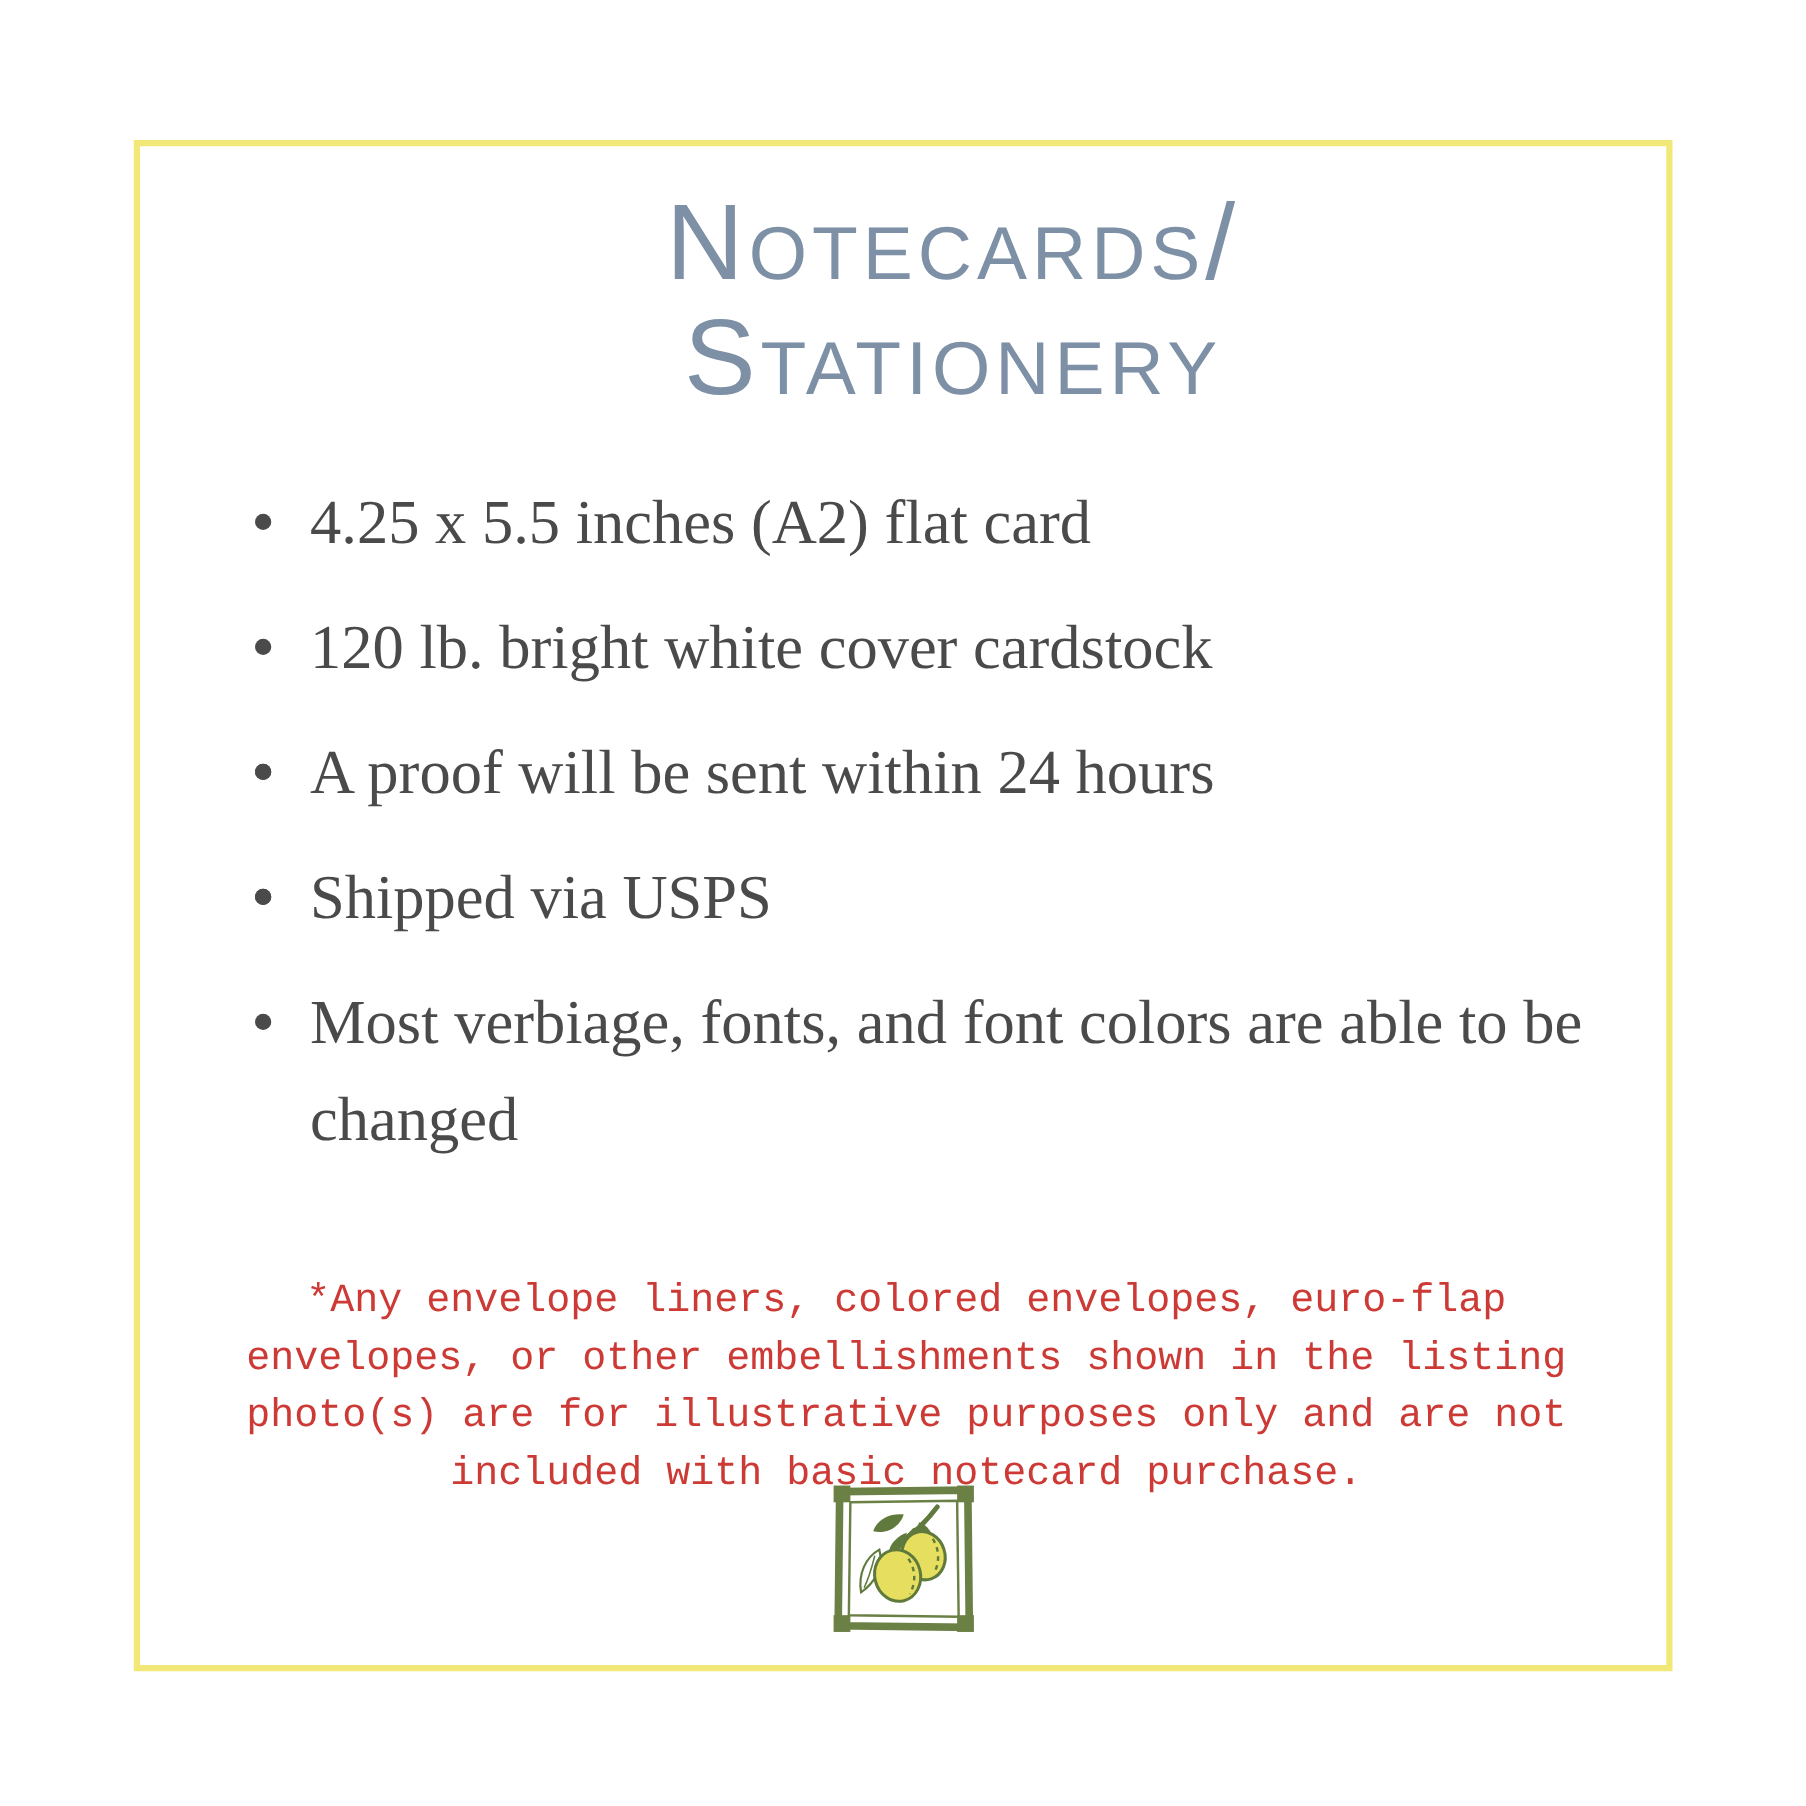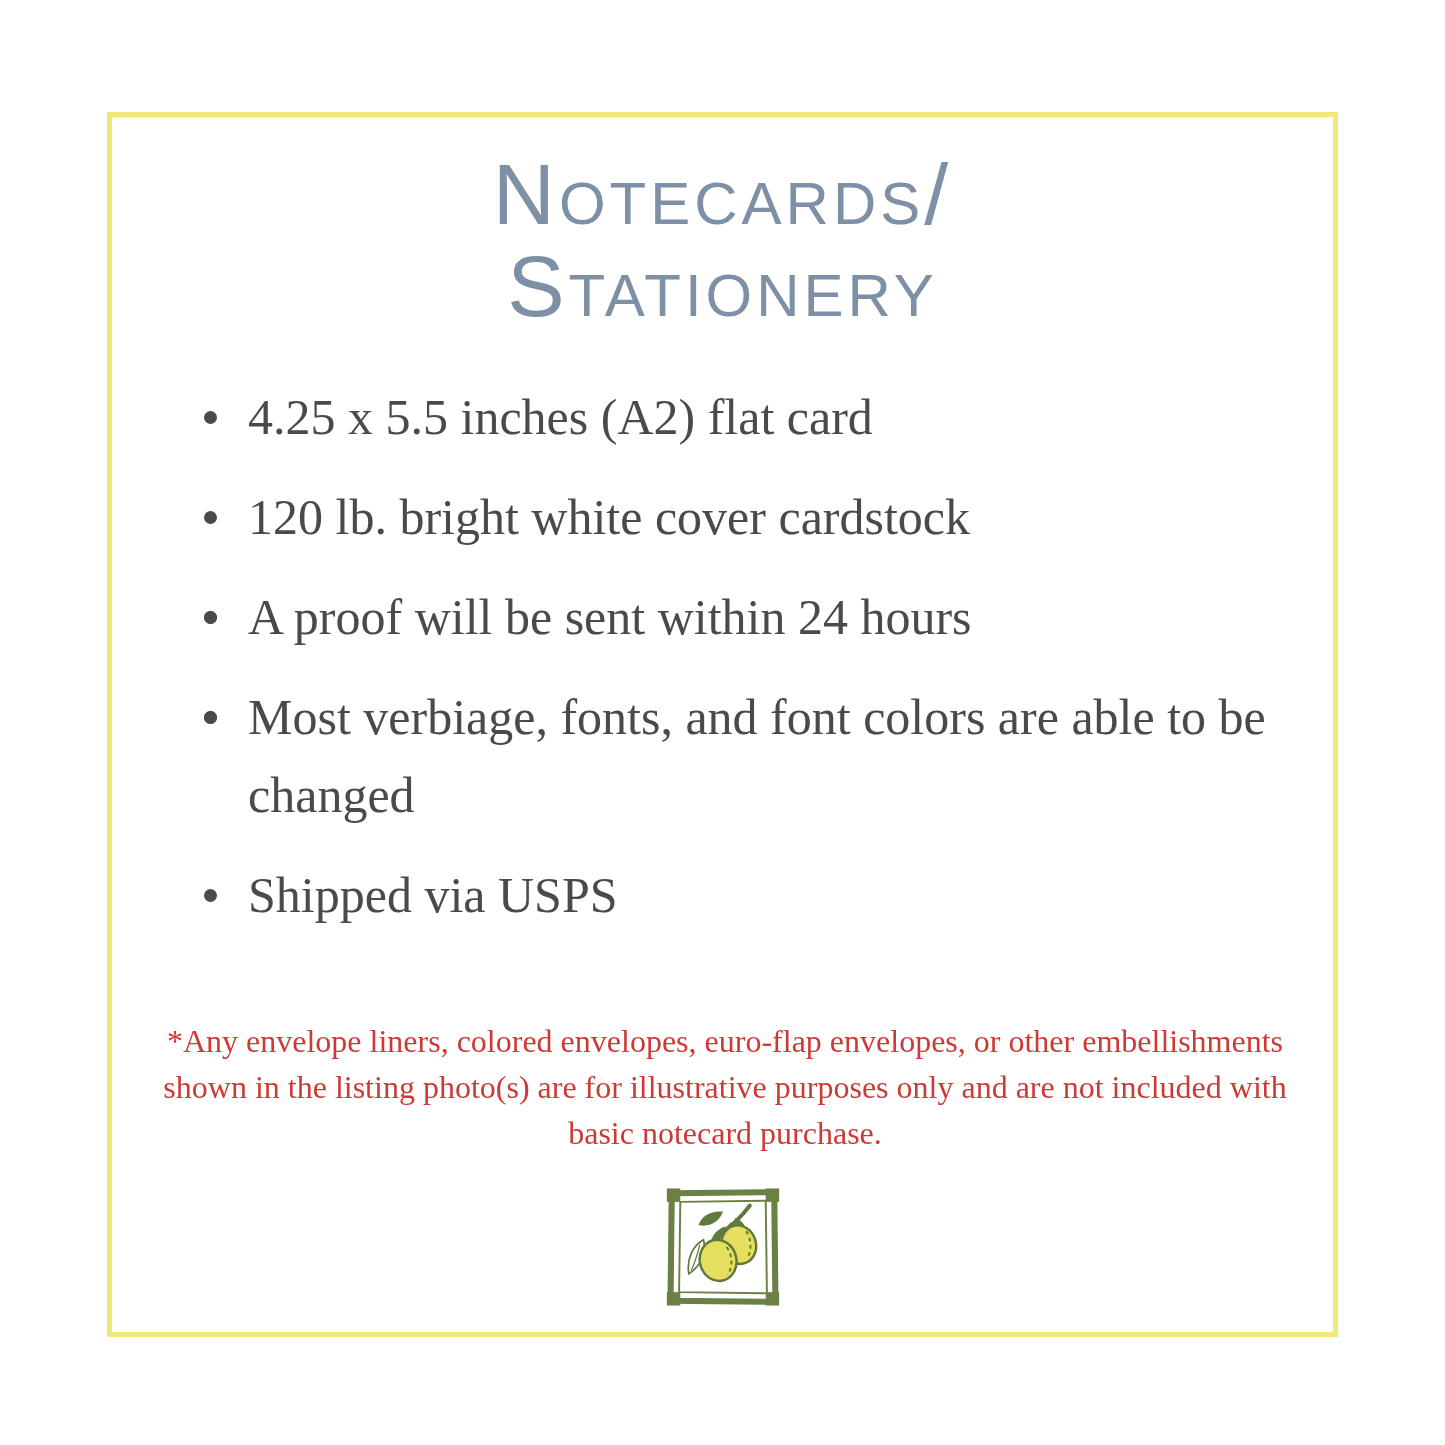"Notecards/" .title { padding-left: none -> 40px }
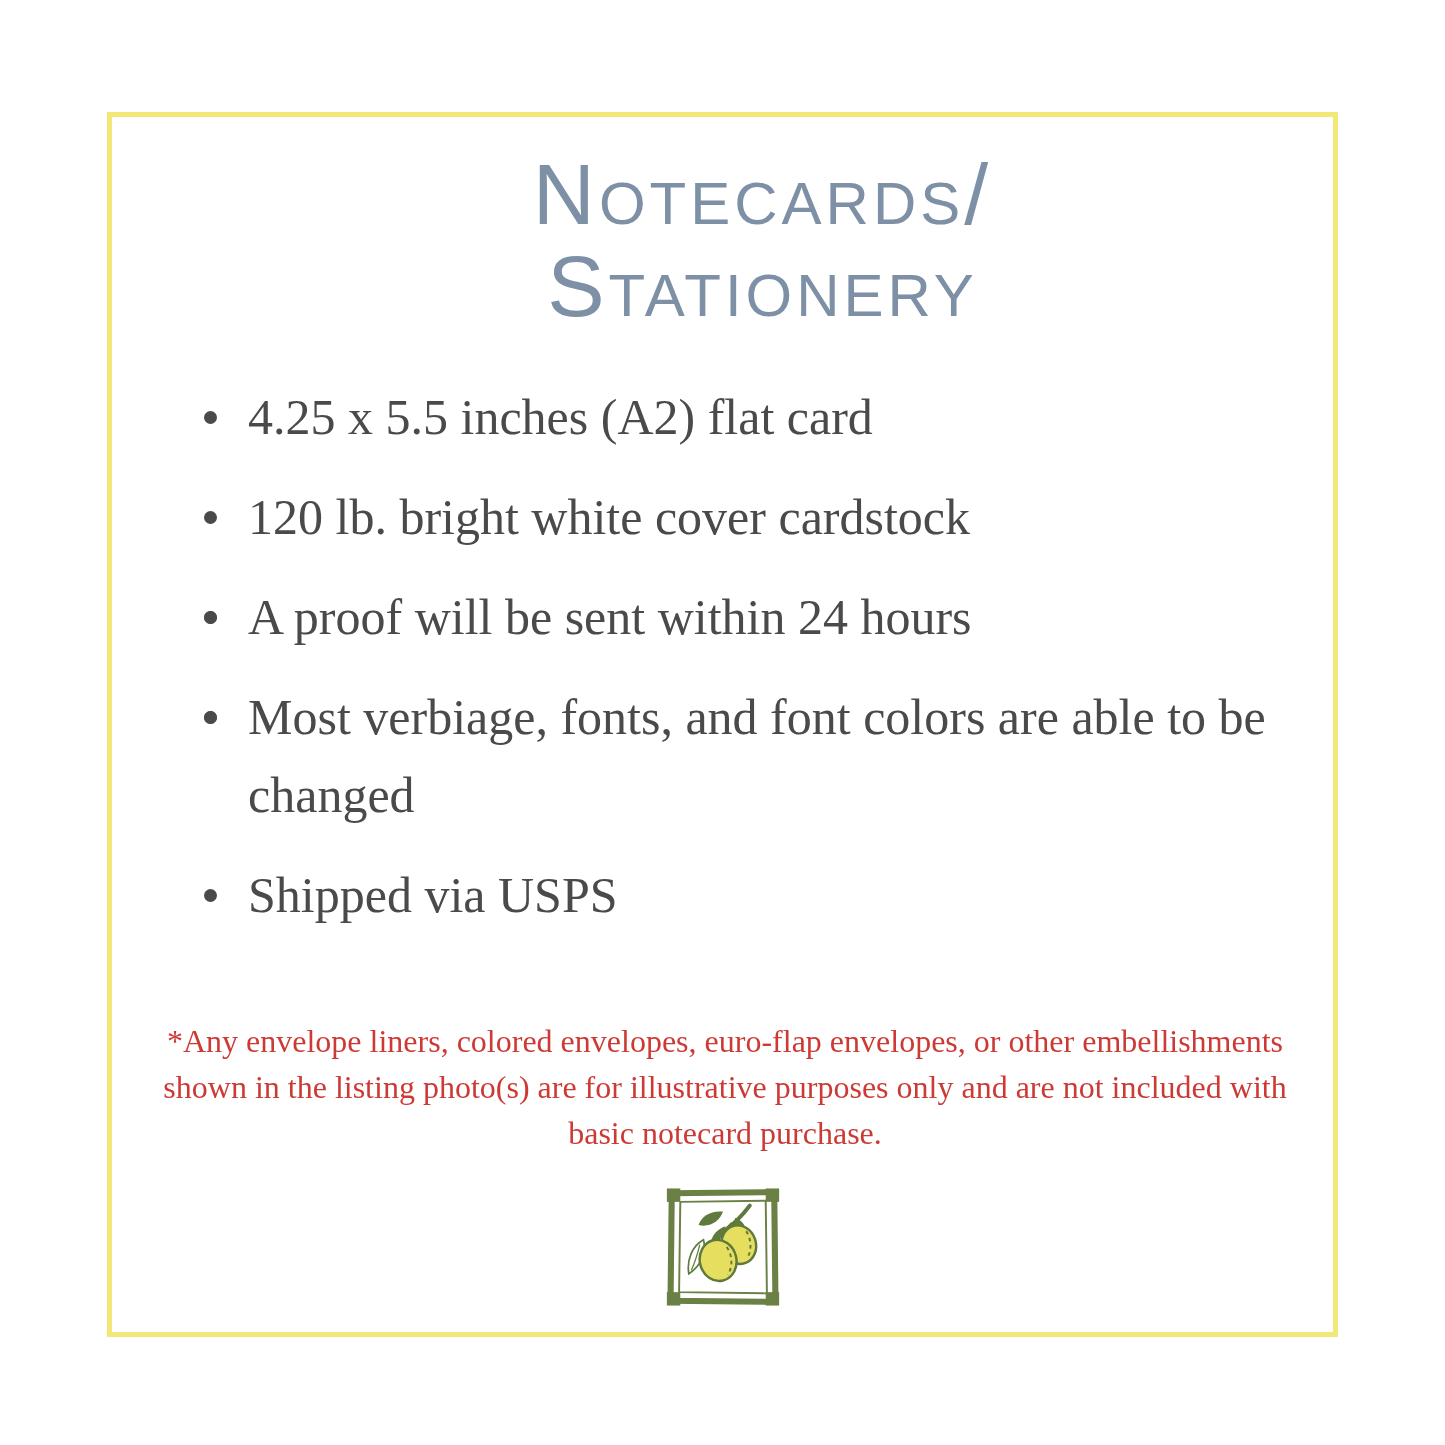"Most verbiage, fonts, and font" li.bullet-item { order: before "Shipped via USPS" -> after "Shipped via USPS" }
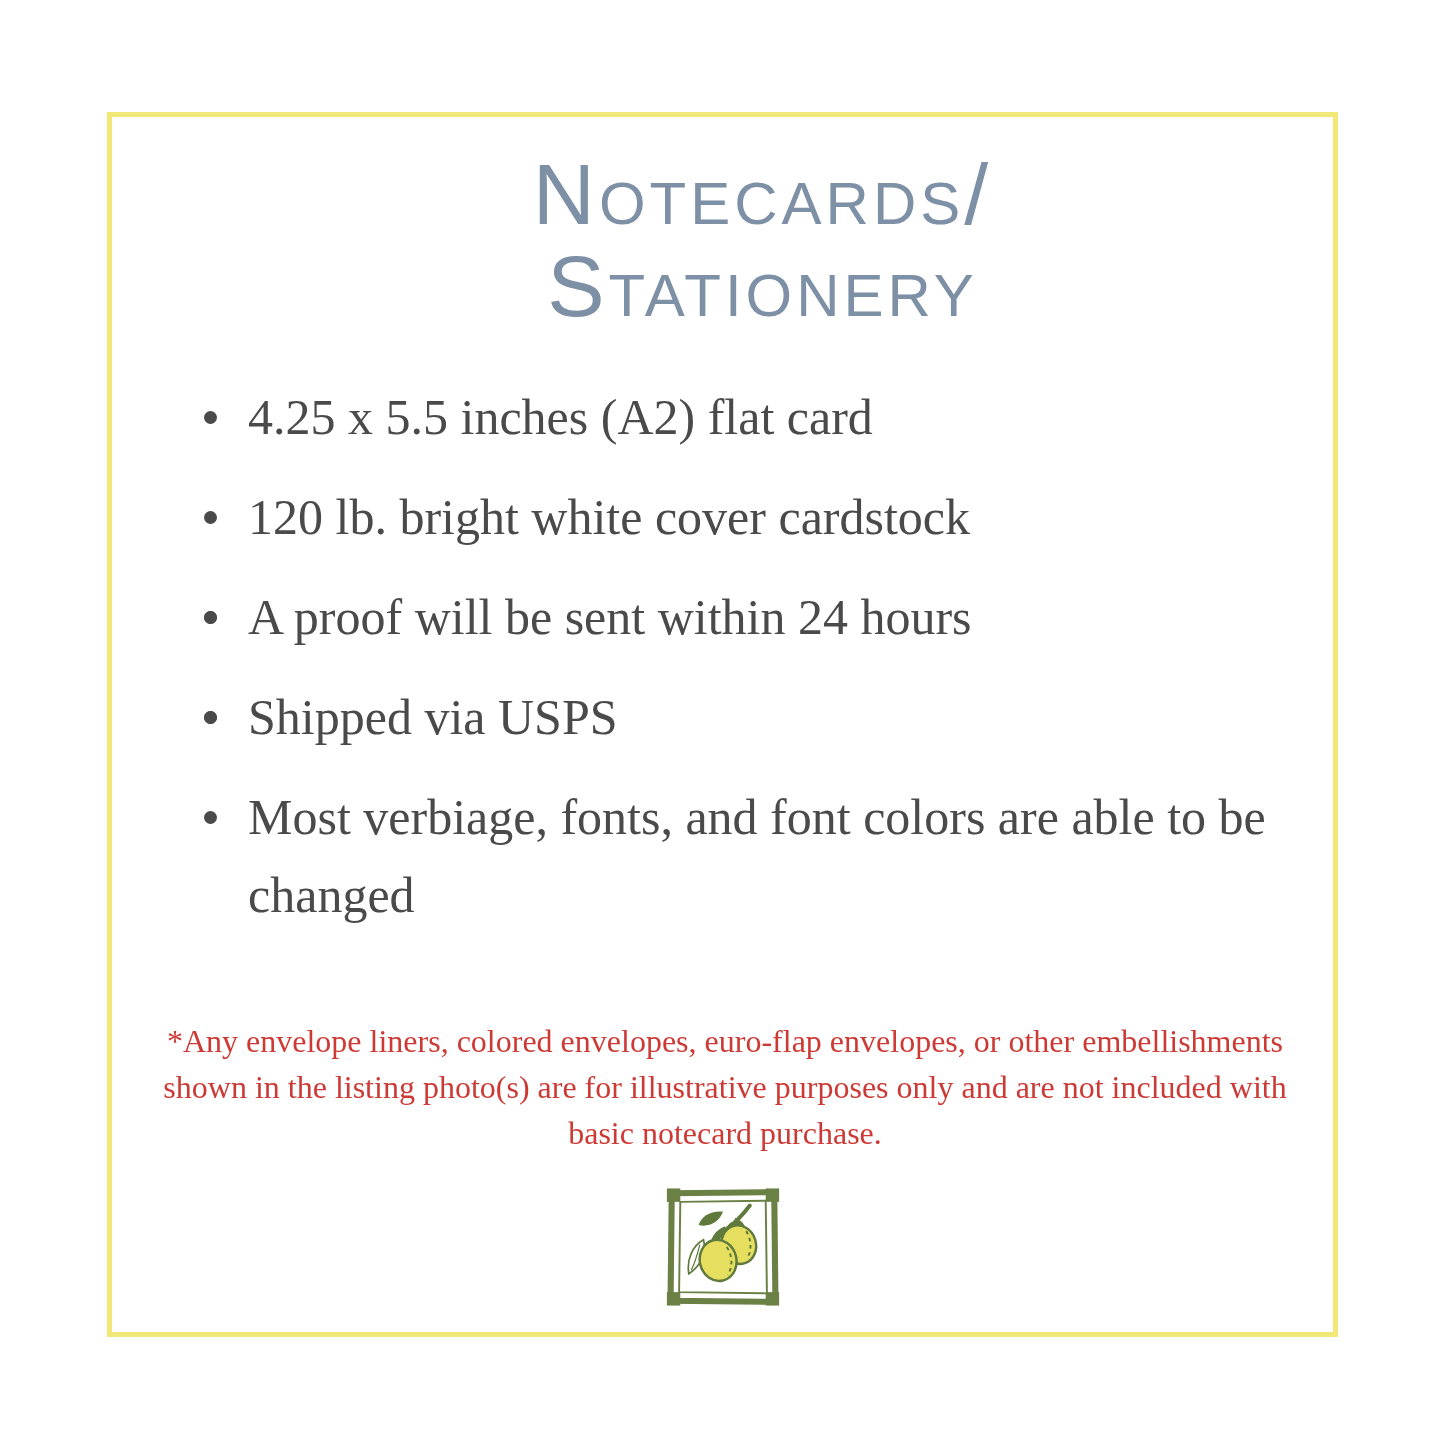"*Any envelope liners, colored envelopes," .disclaimer { font-family: Liberation Serif, serif -> Liberation Mono, monospace }
